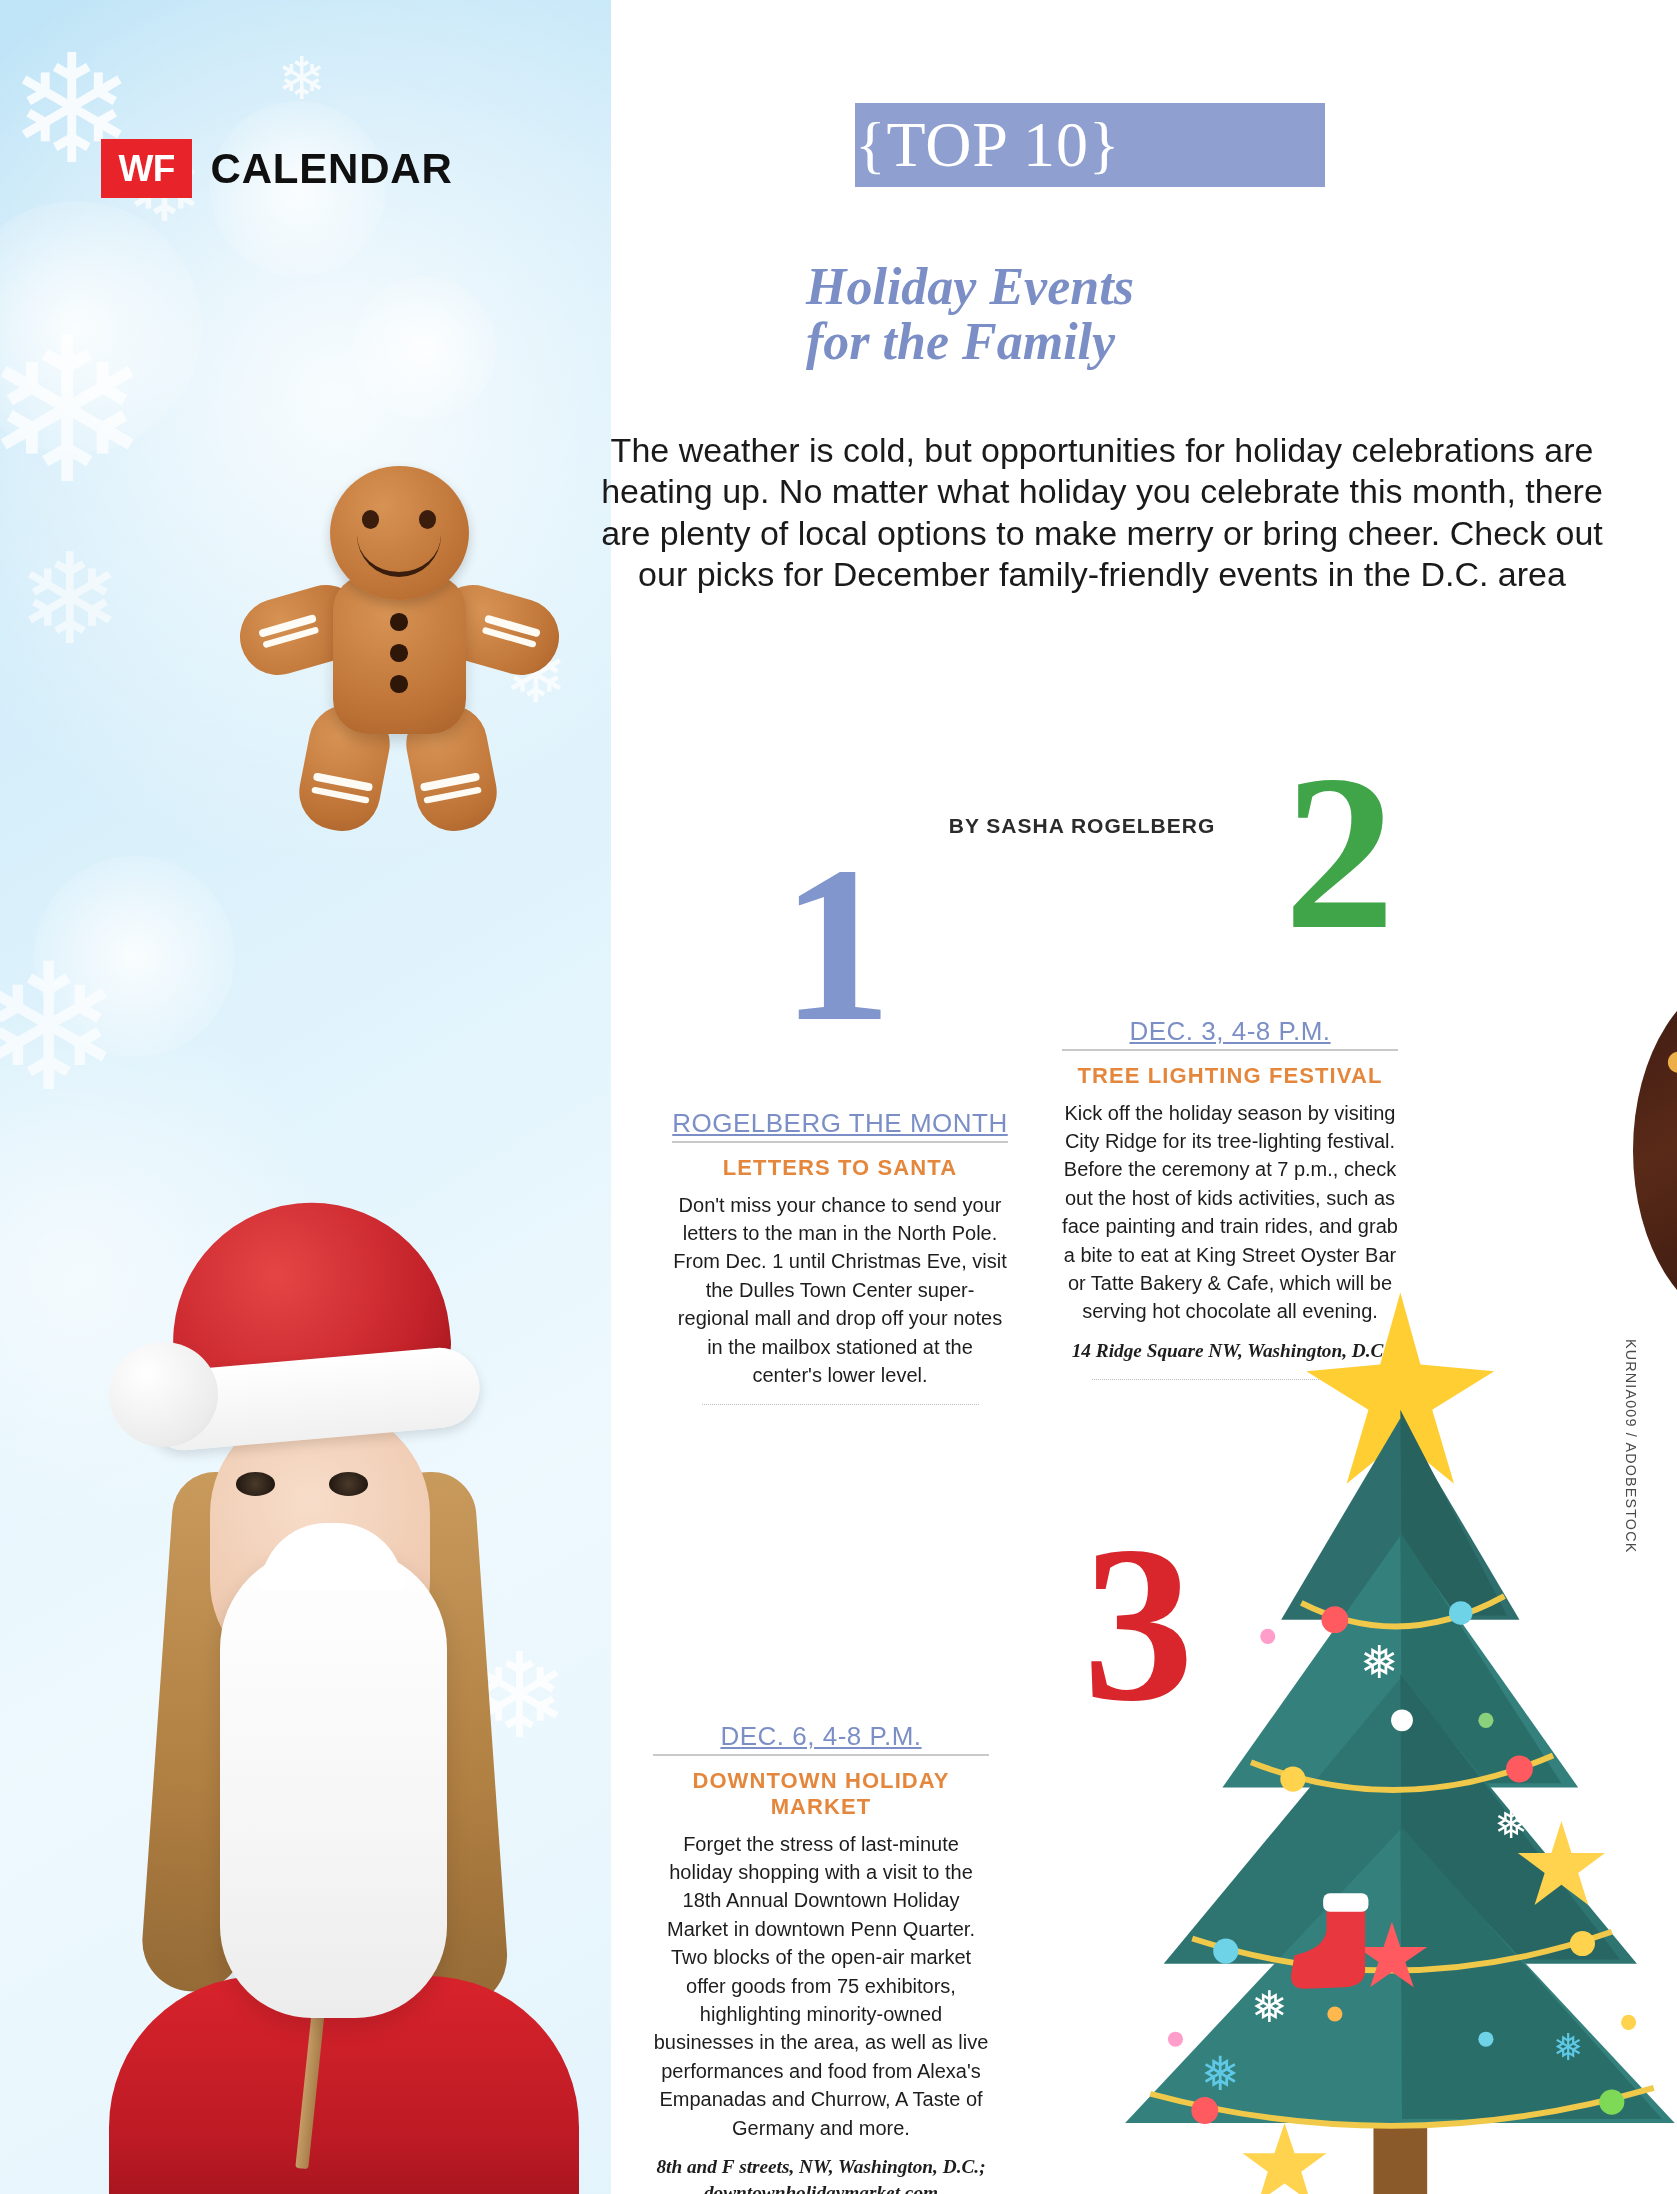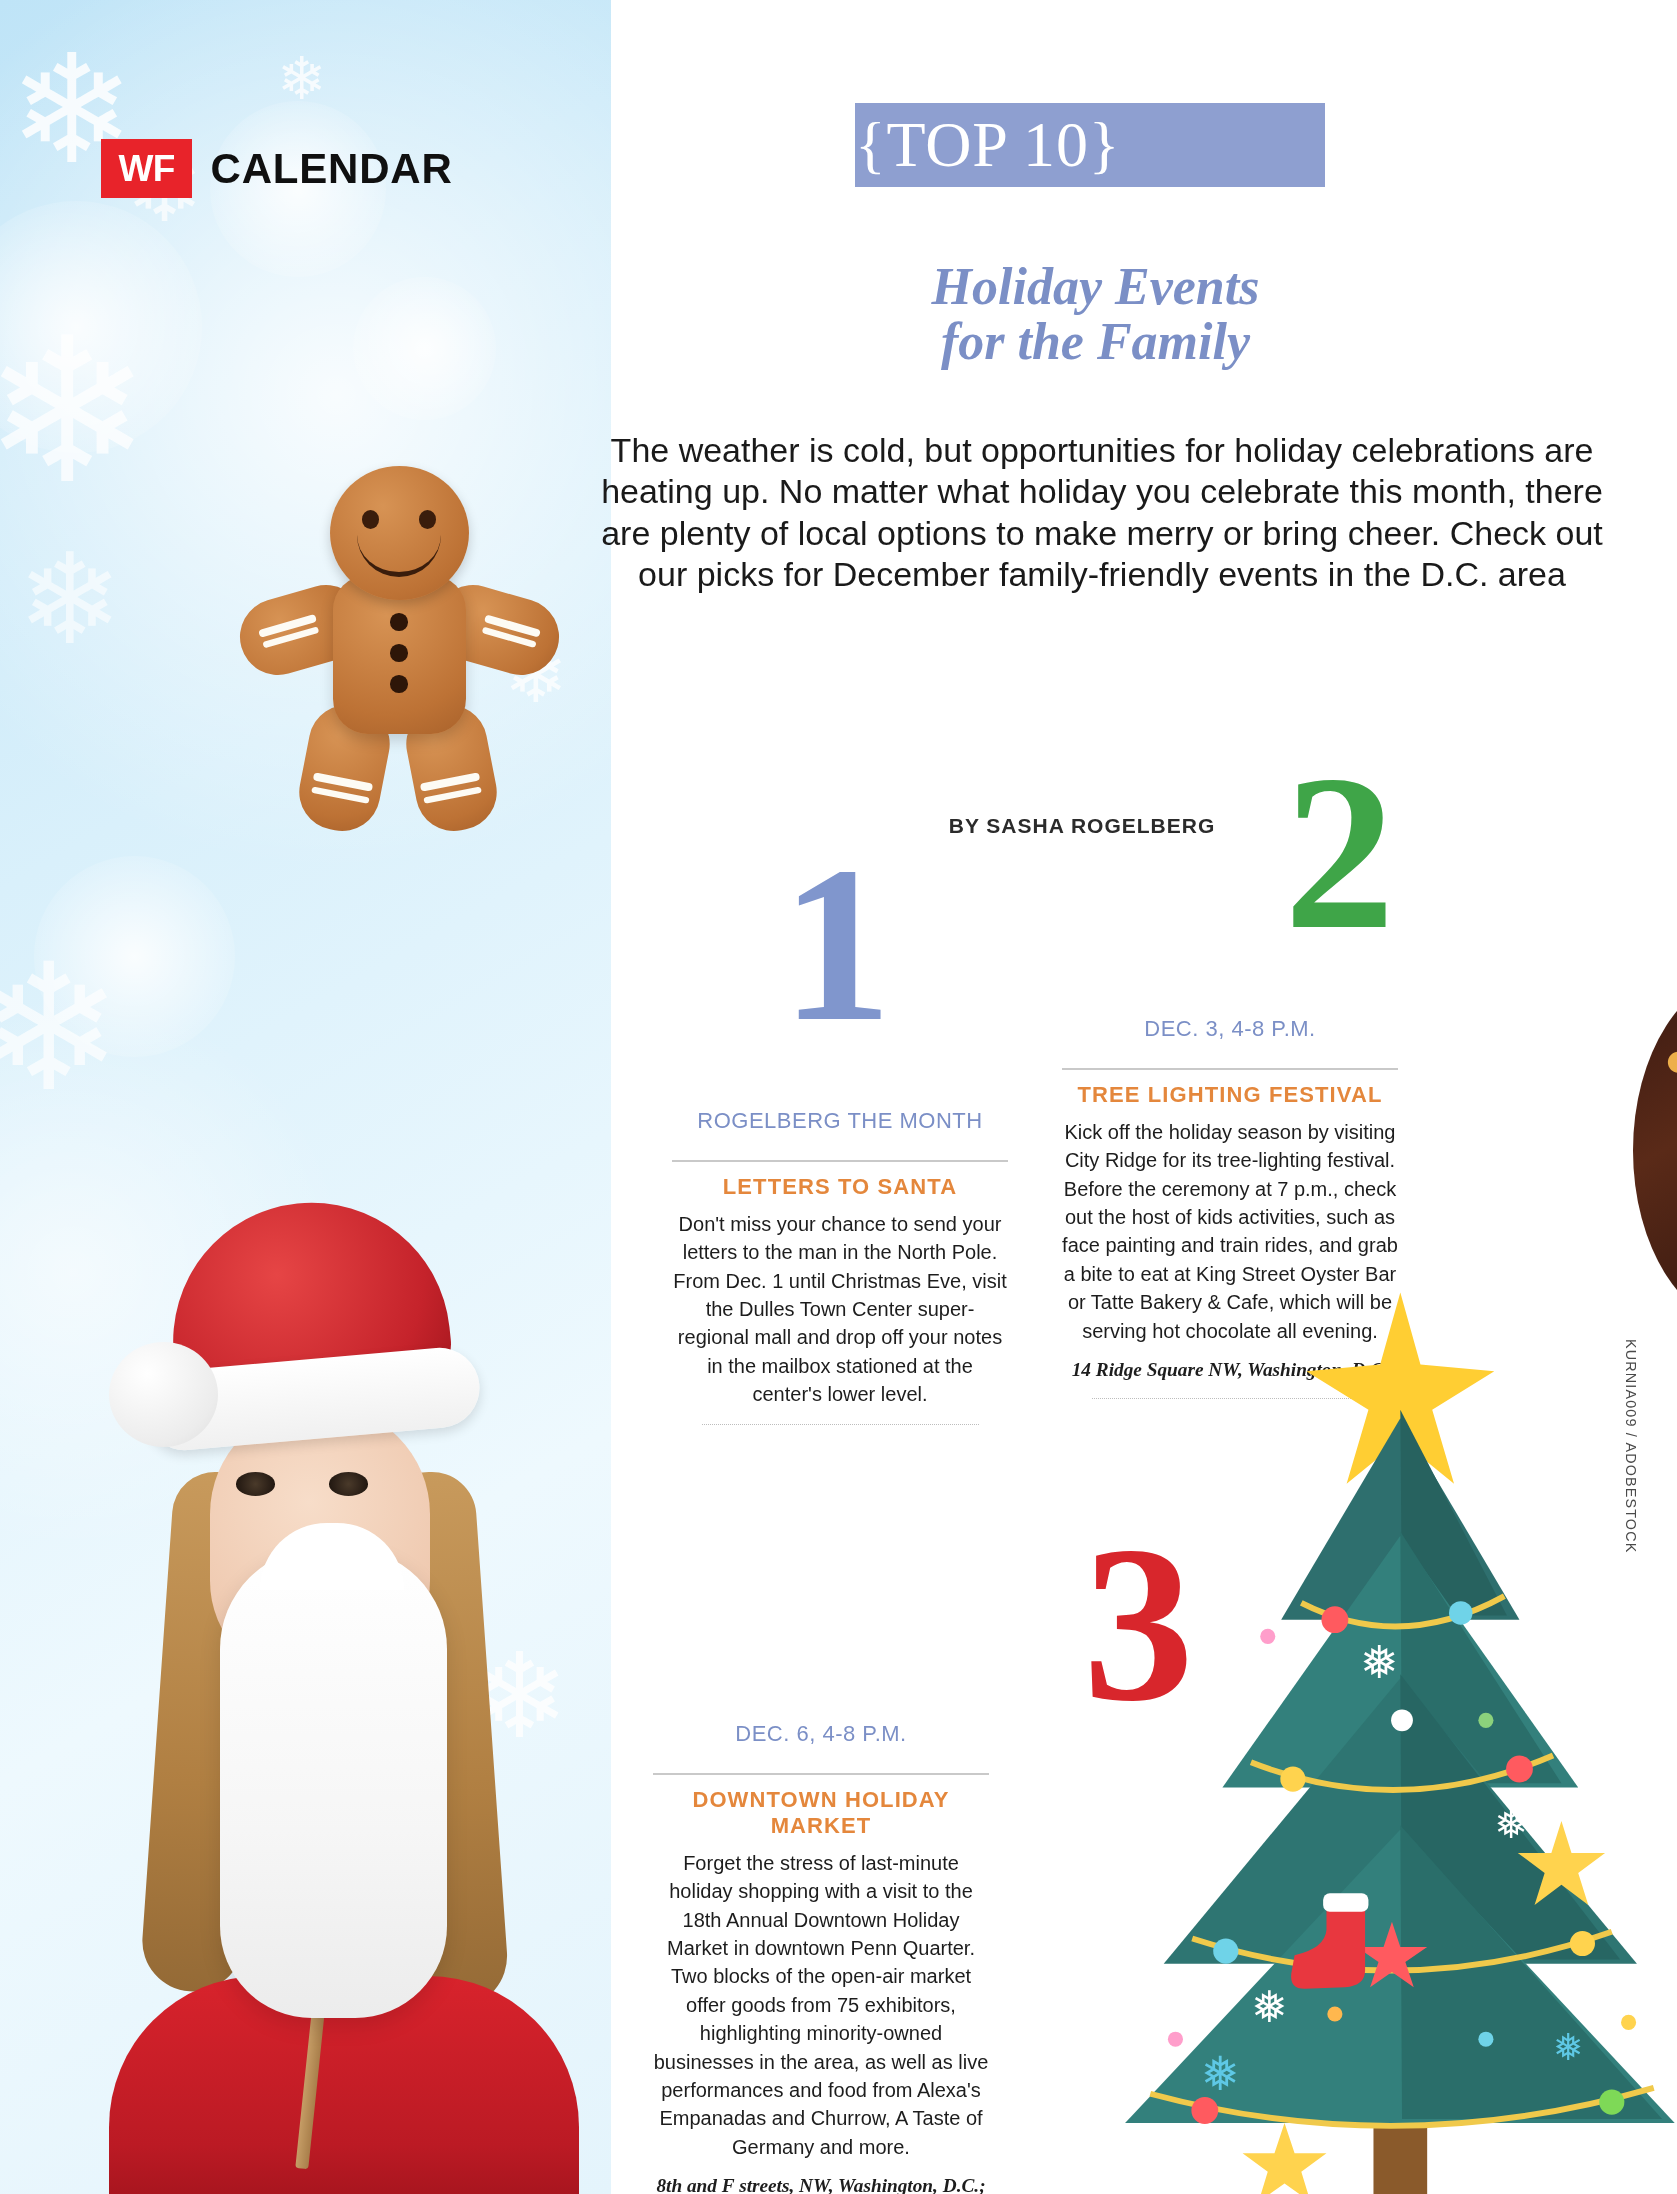"Holiday Events" .deck { text-align: center -> none }
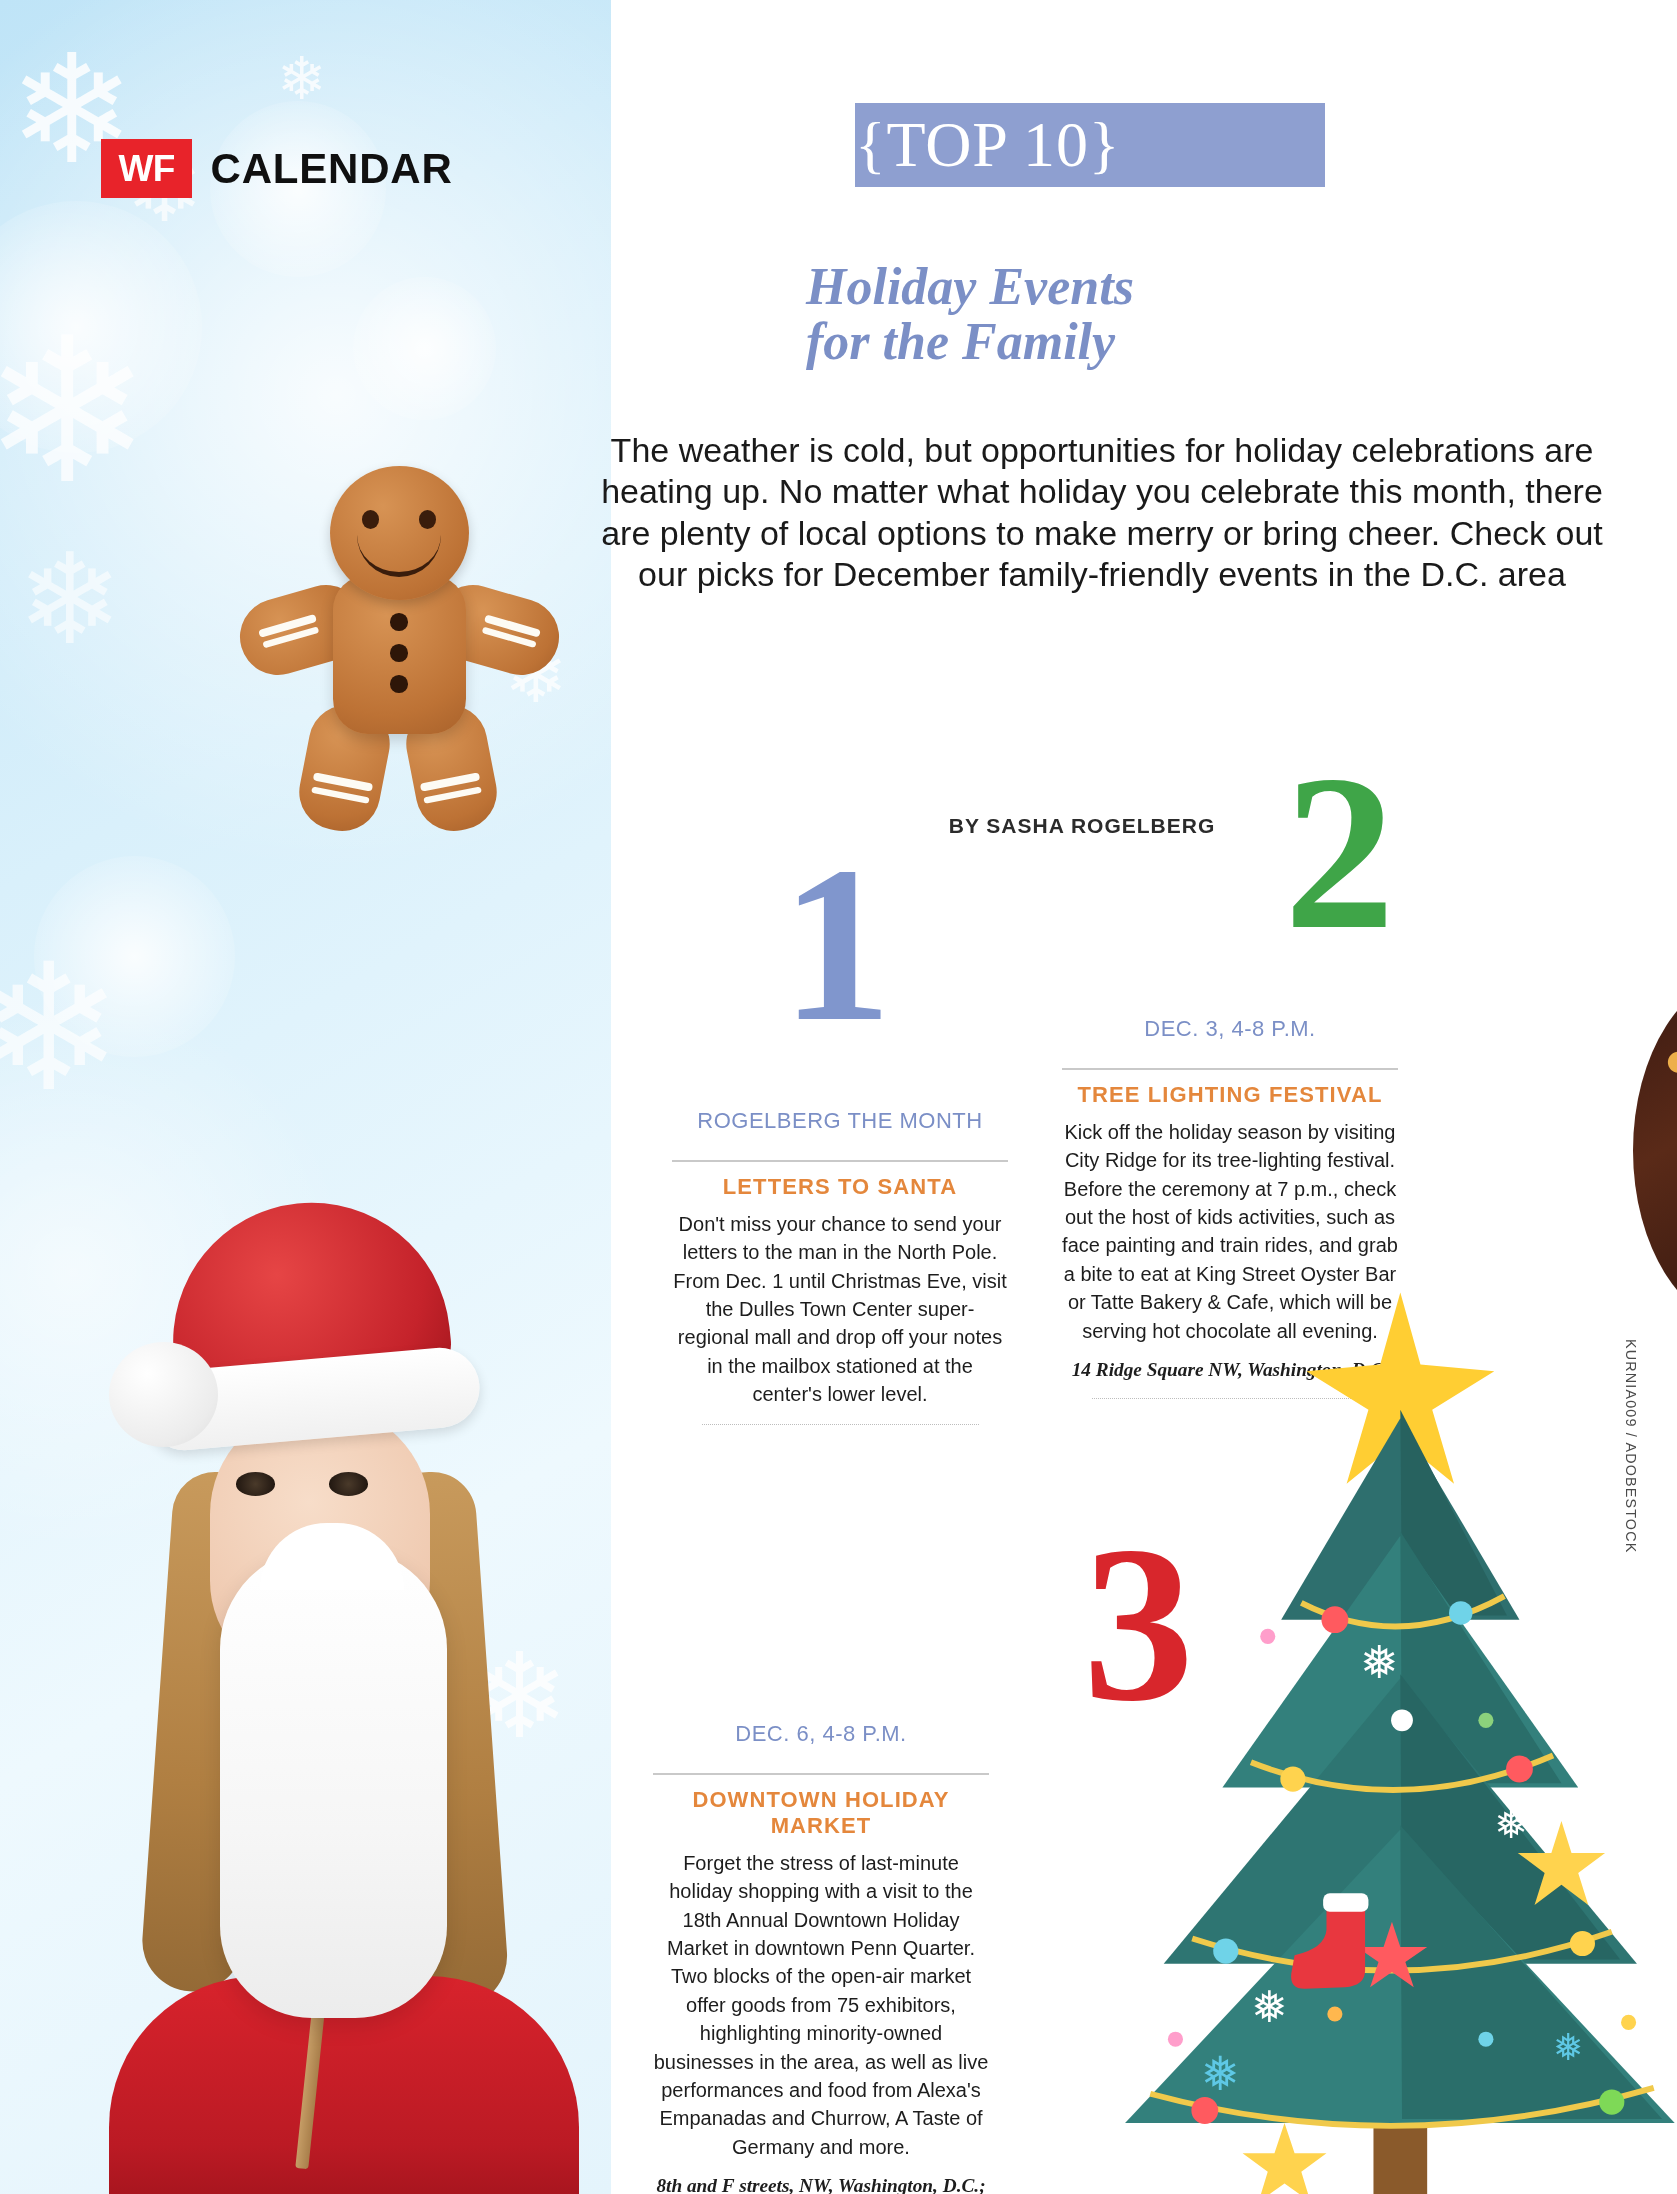"DEC. 3, 4-8 P.M." .event-when { font-size: 22px -> 26px; padding-bottom: 26px -> 2px; text-decoration: none -> underline }
